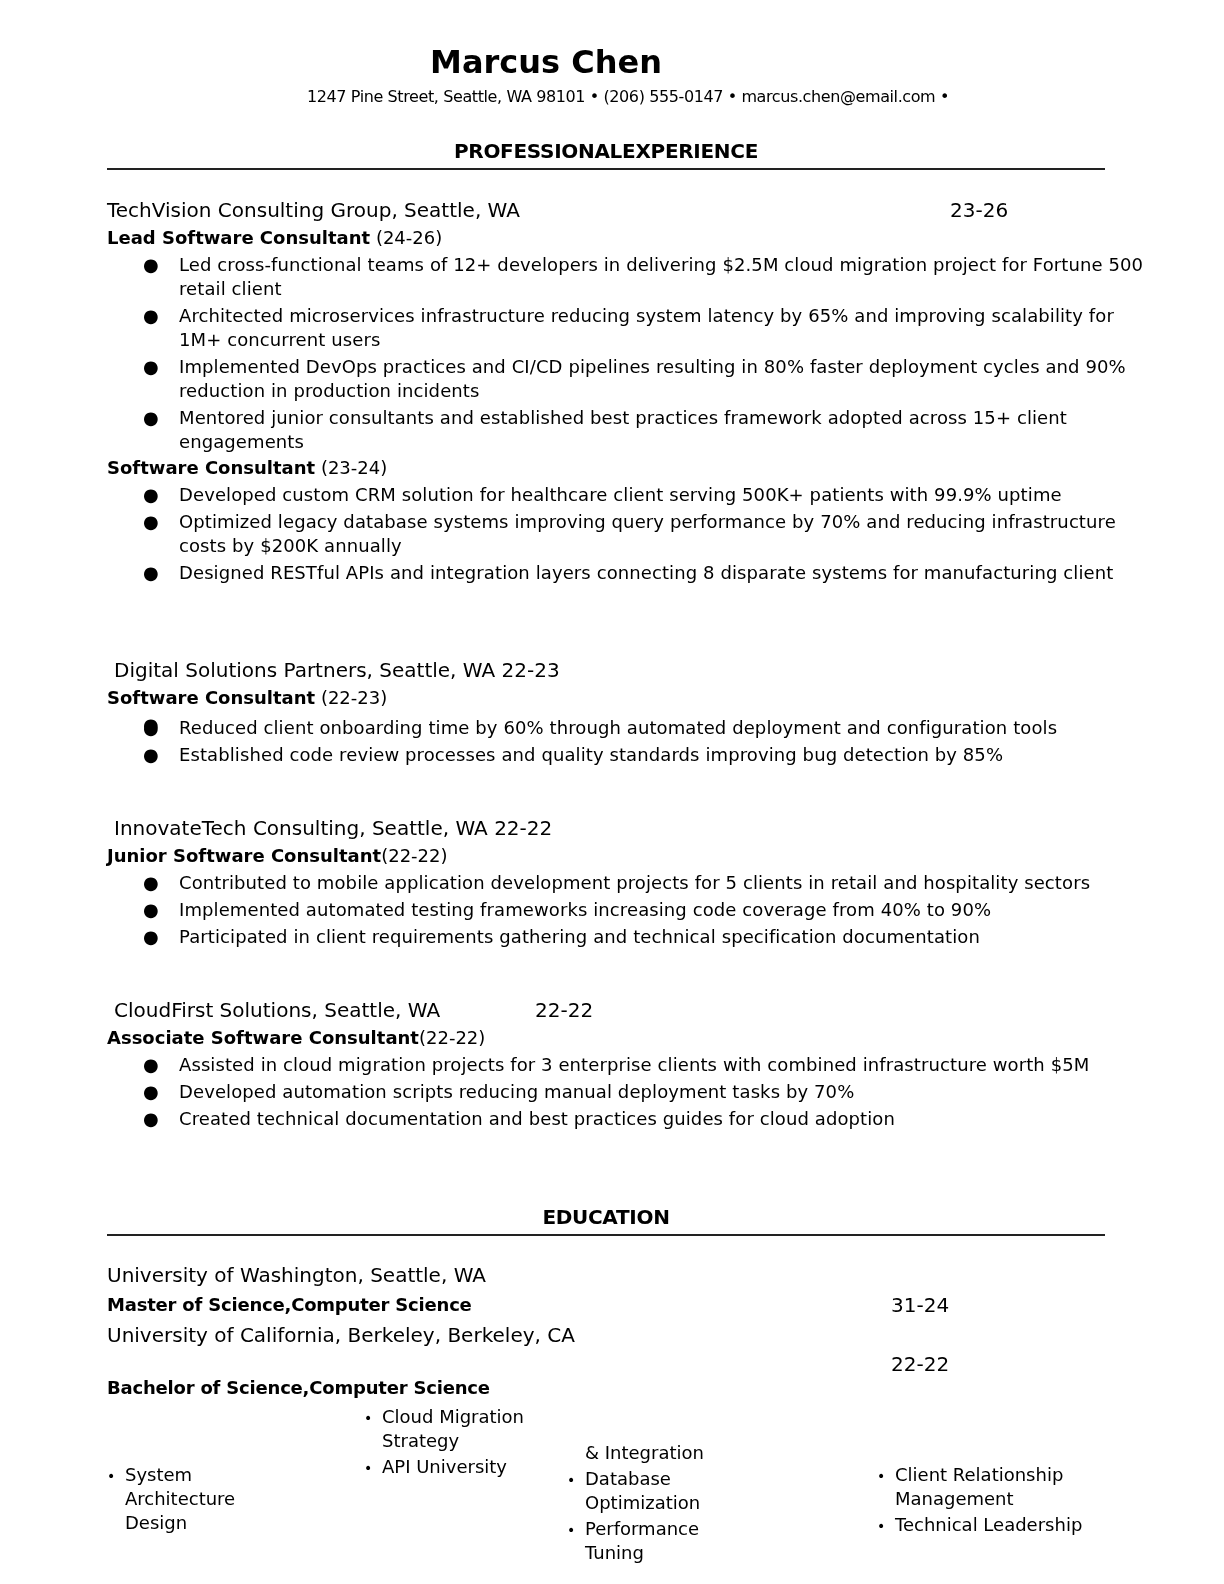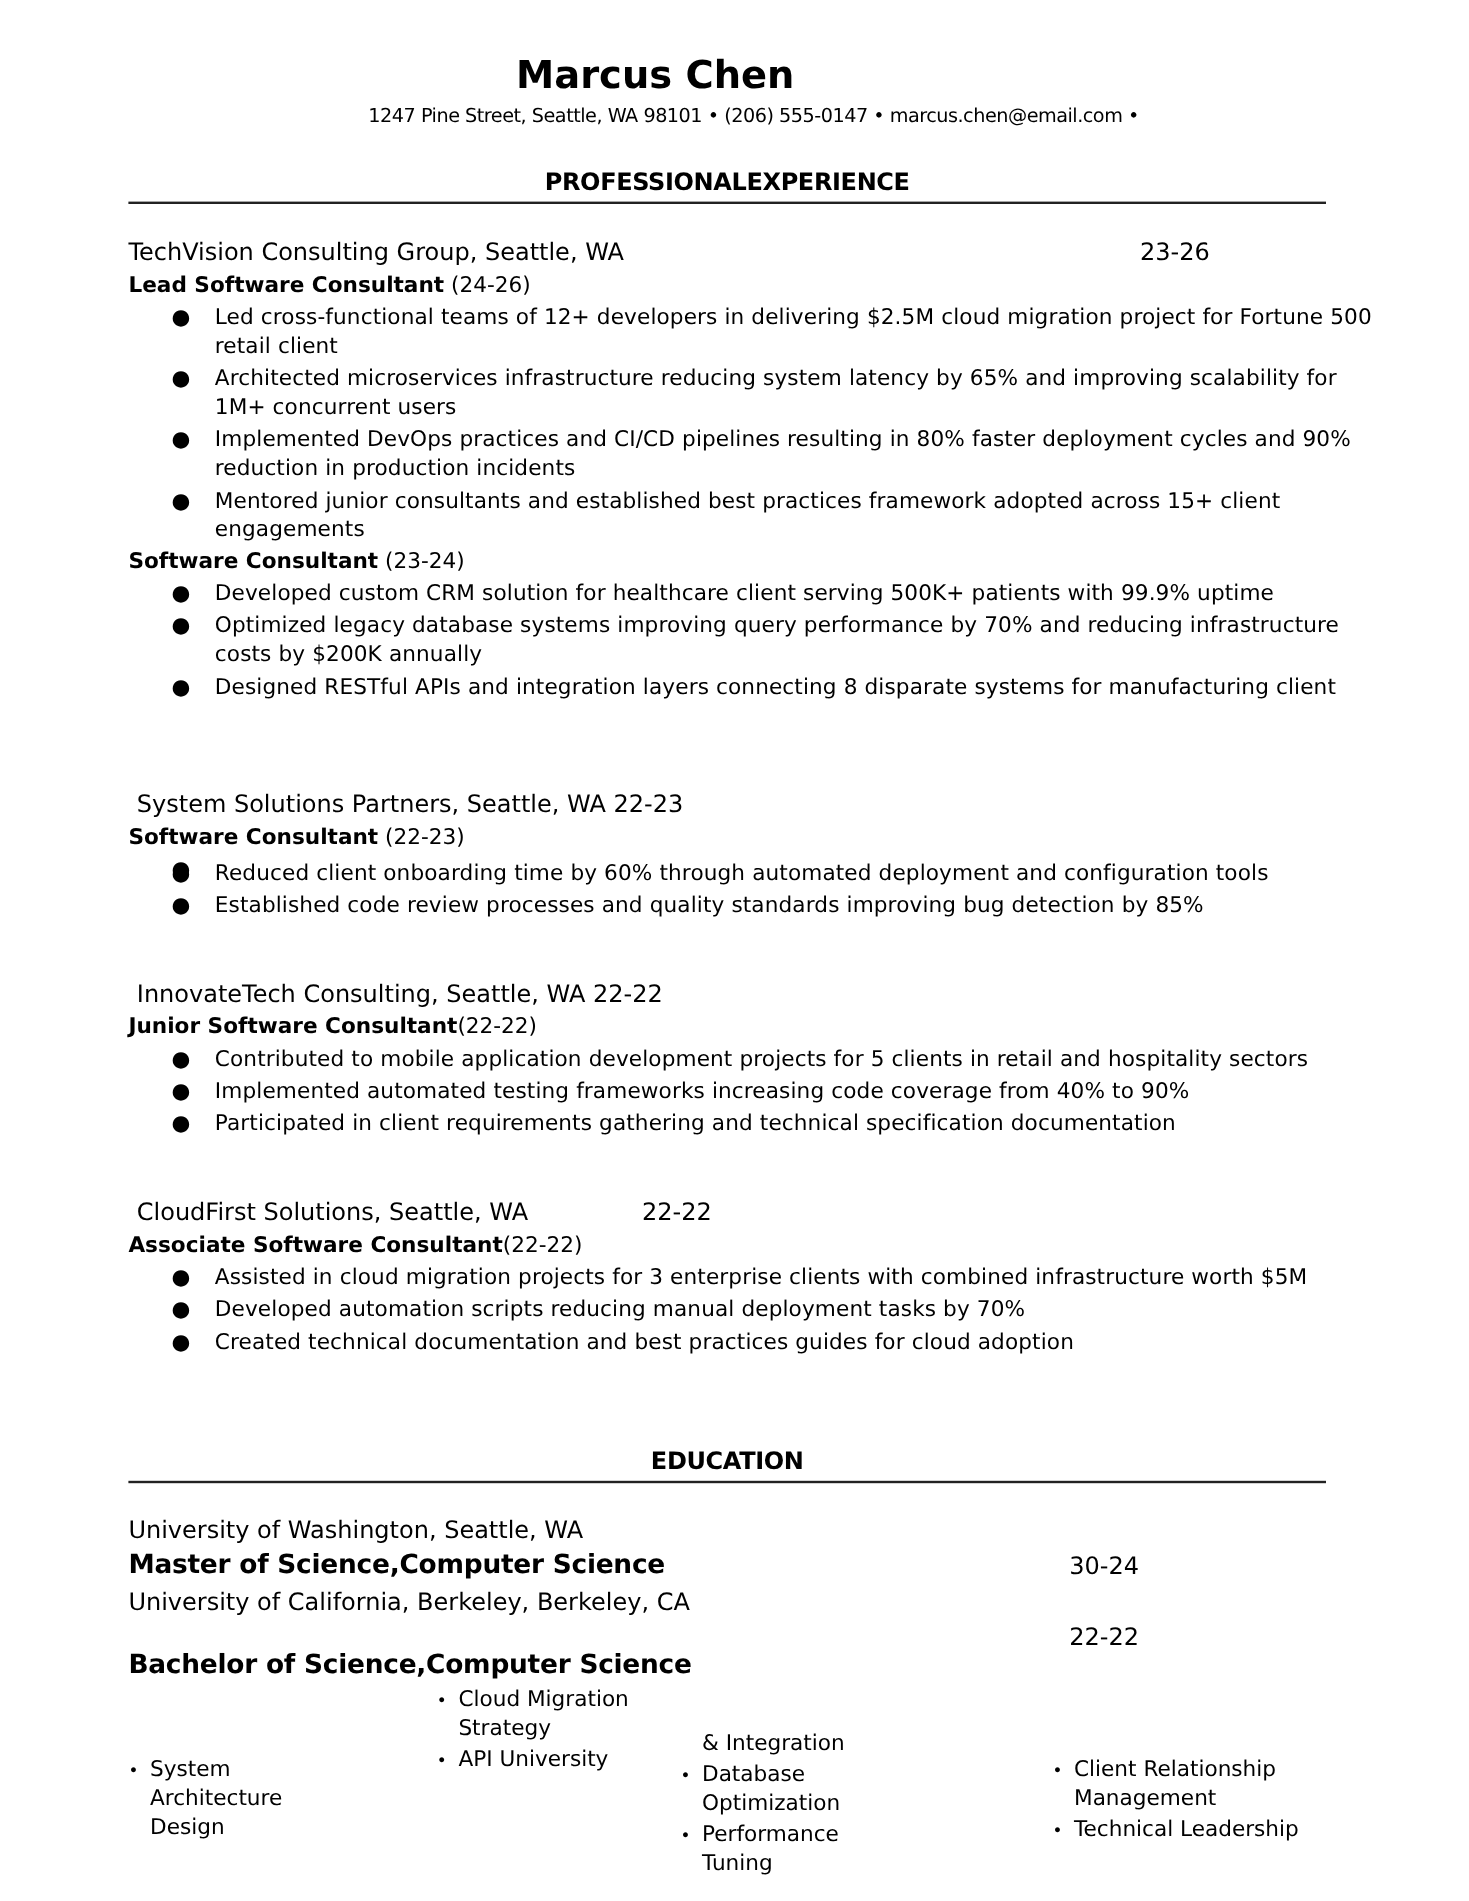"System Solutions Partners, Seattle, WA" span { text: System -> Digital }
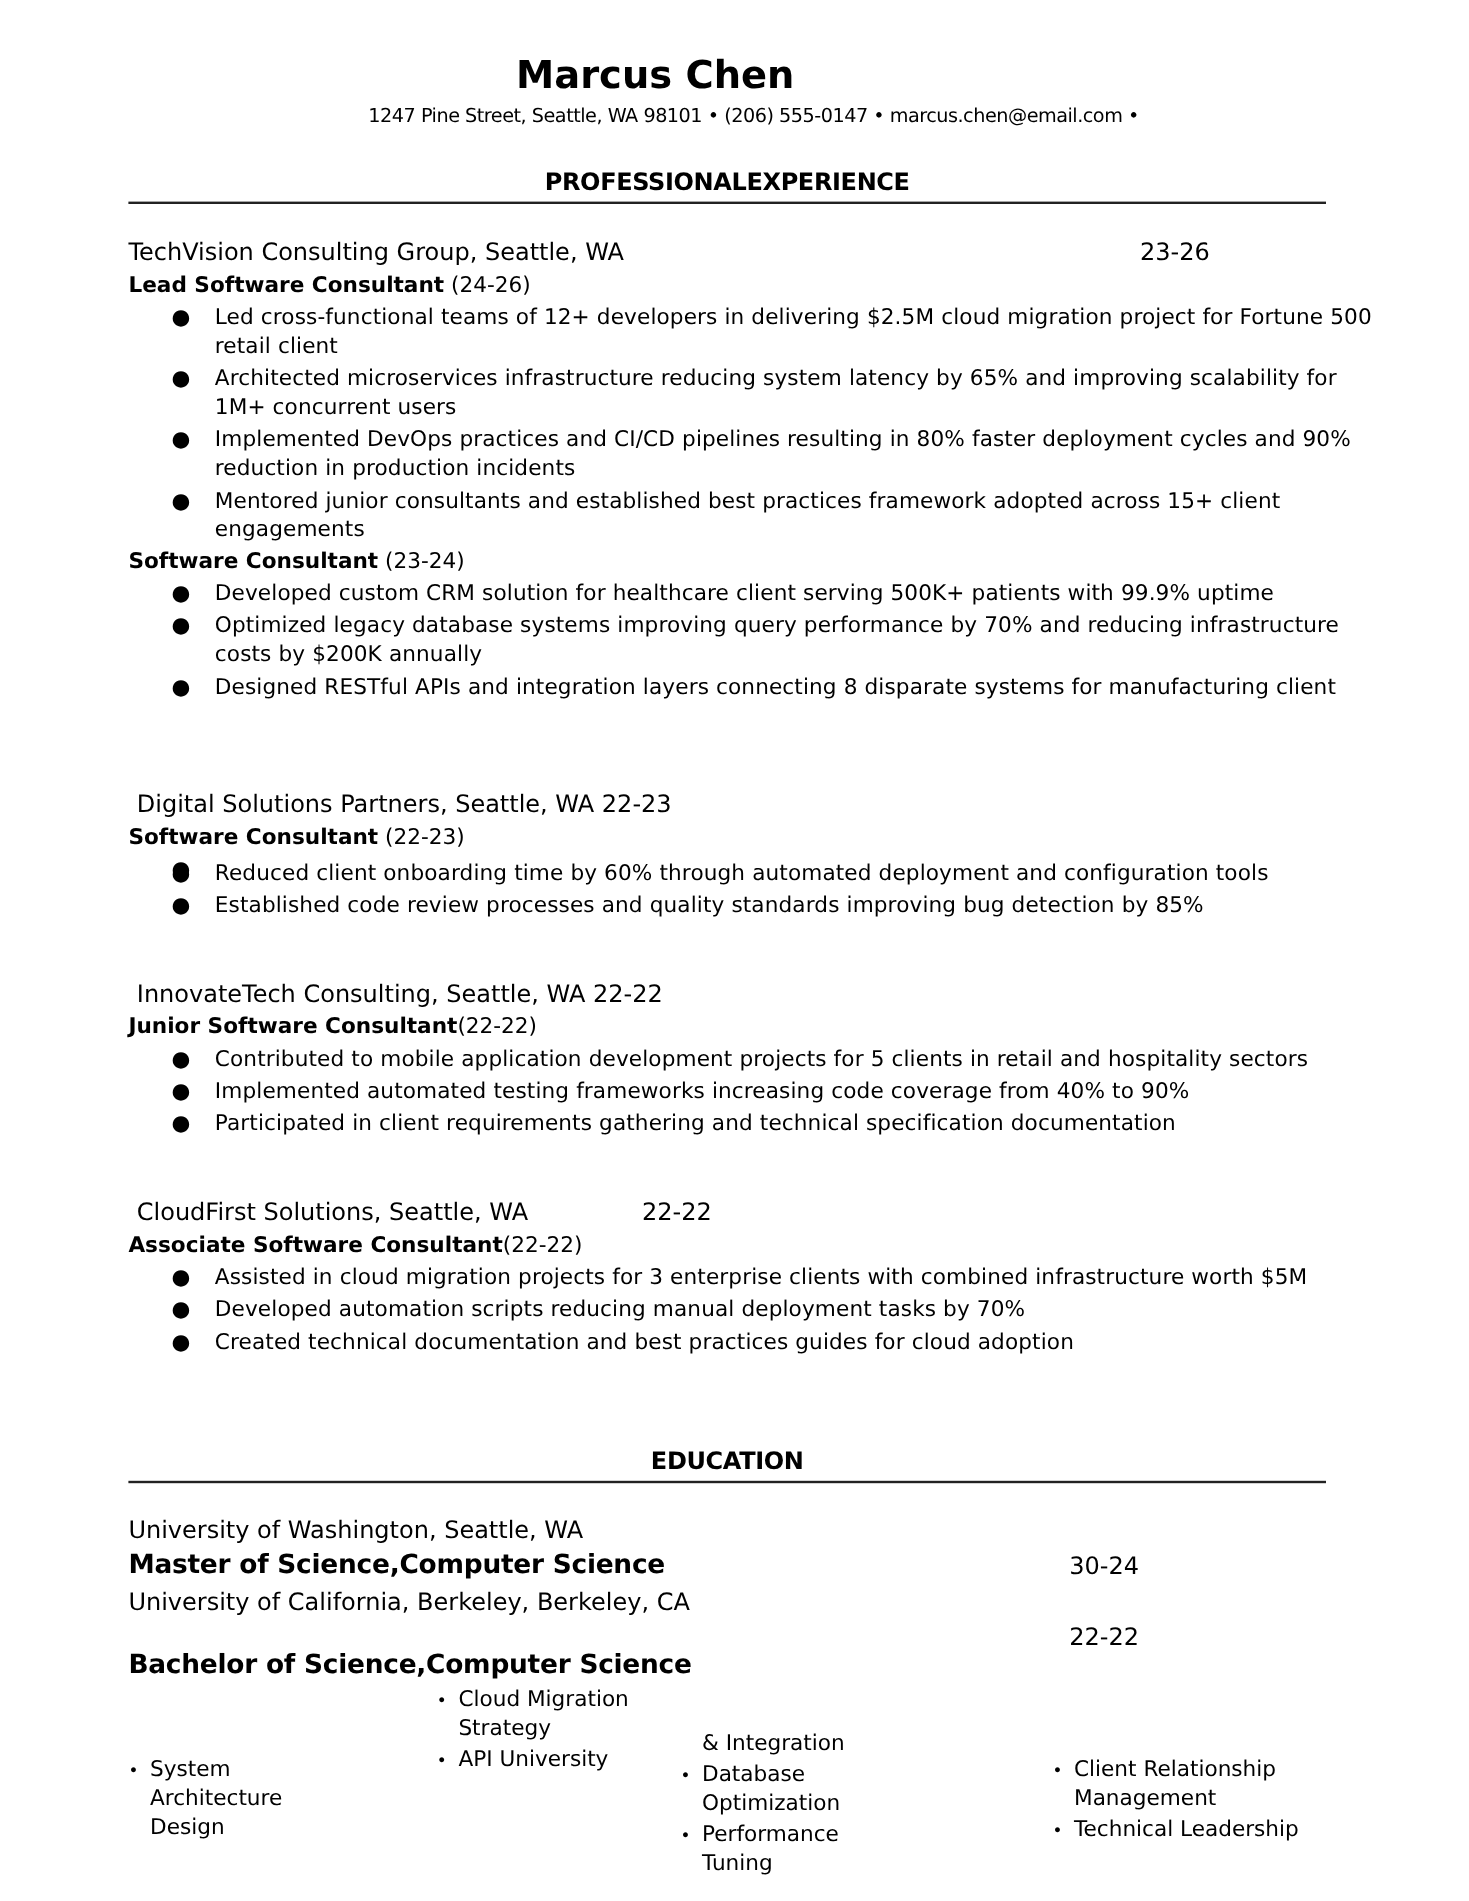"Master of Science,Computer Science" .edu-degree { font-size: 22px -> 18px }
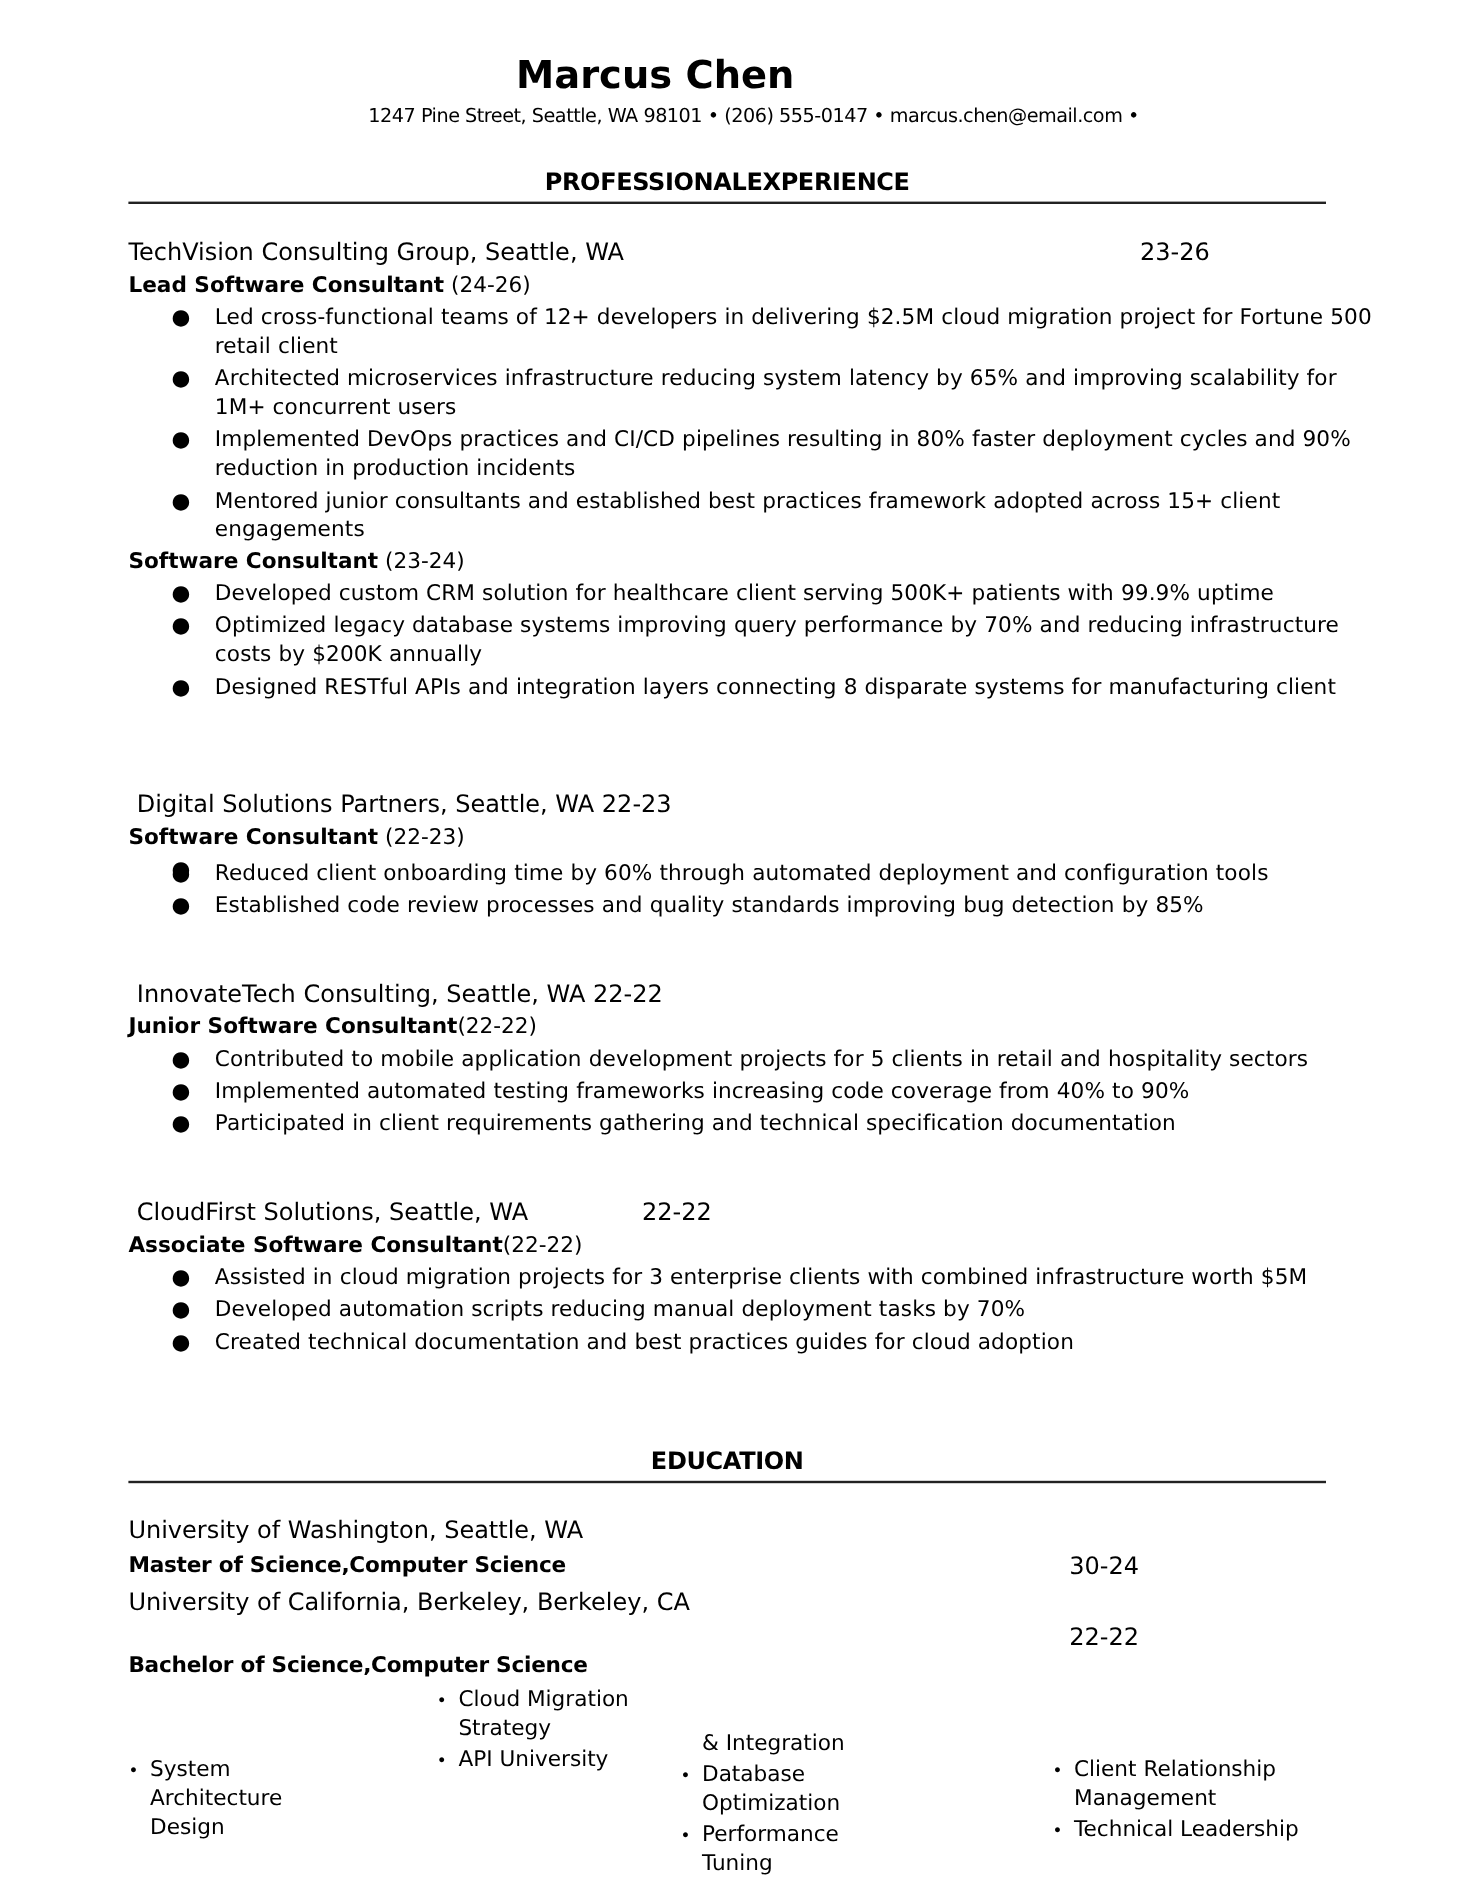"30-24" div.abs { text: 30-24 -> 31-24 }
